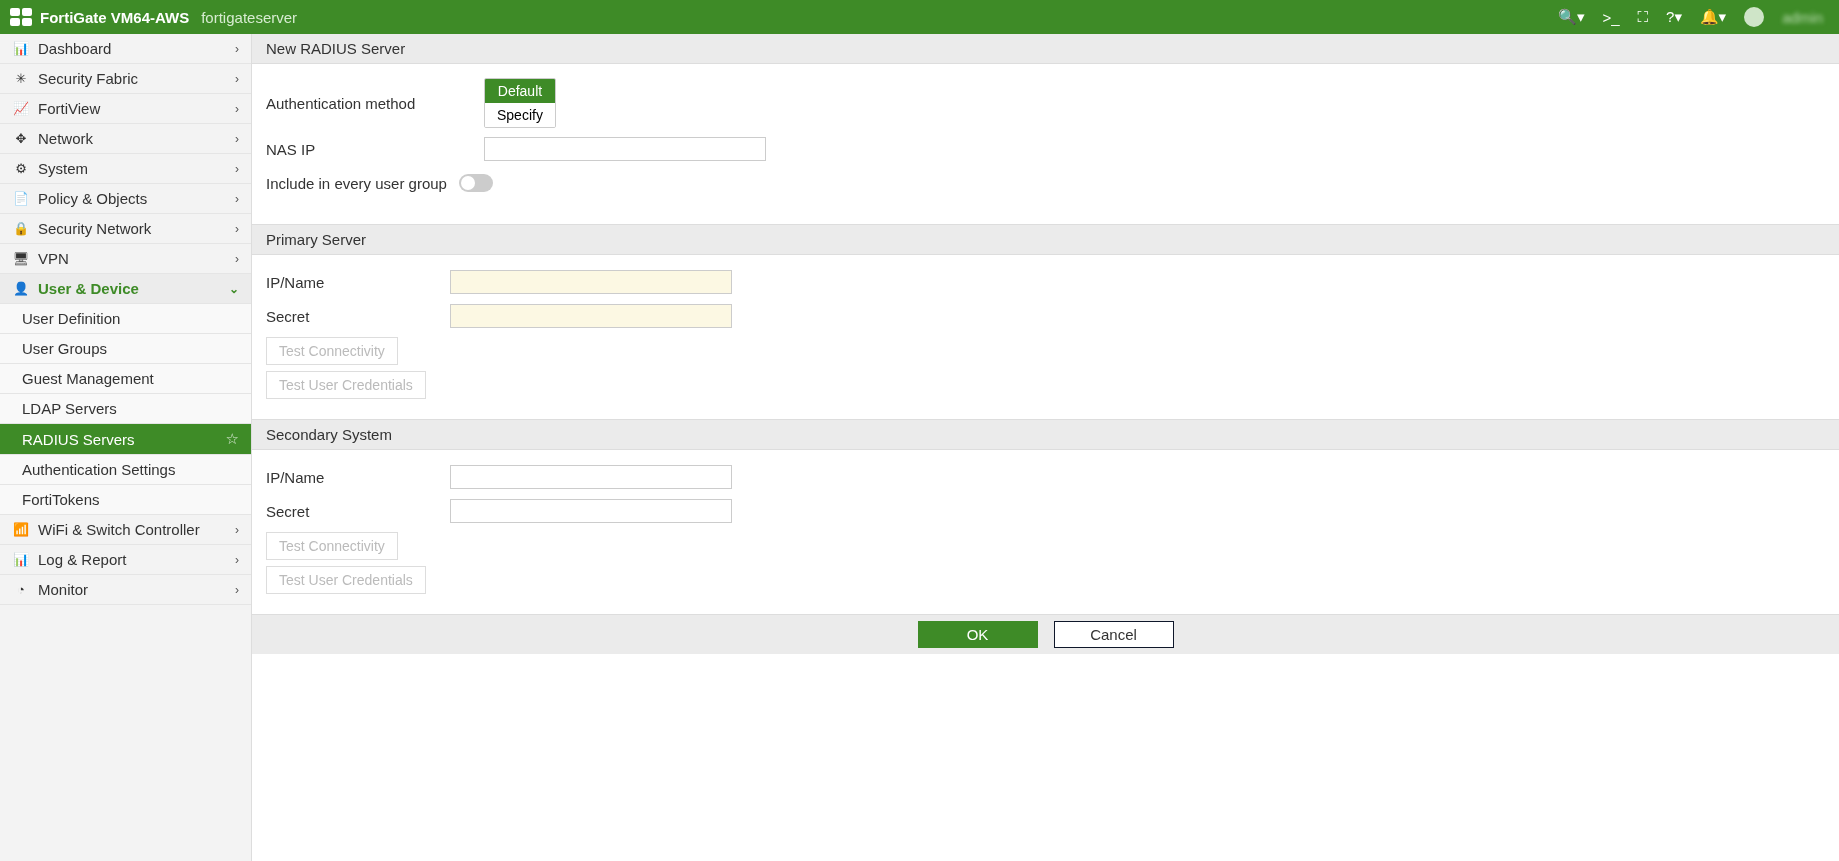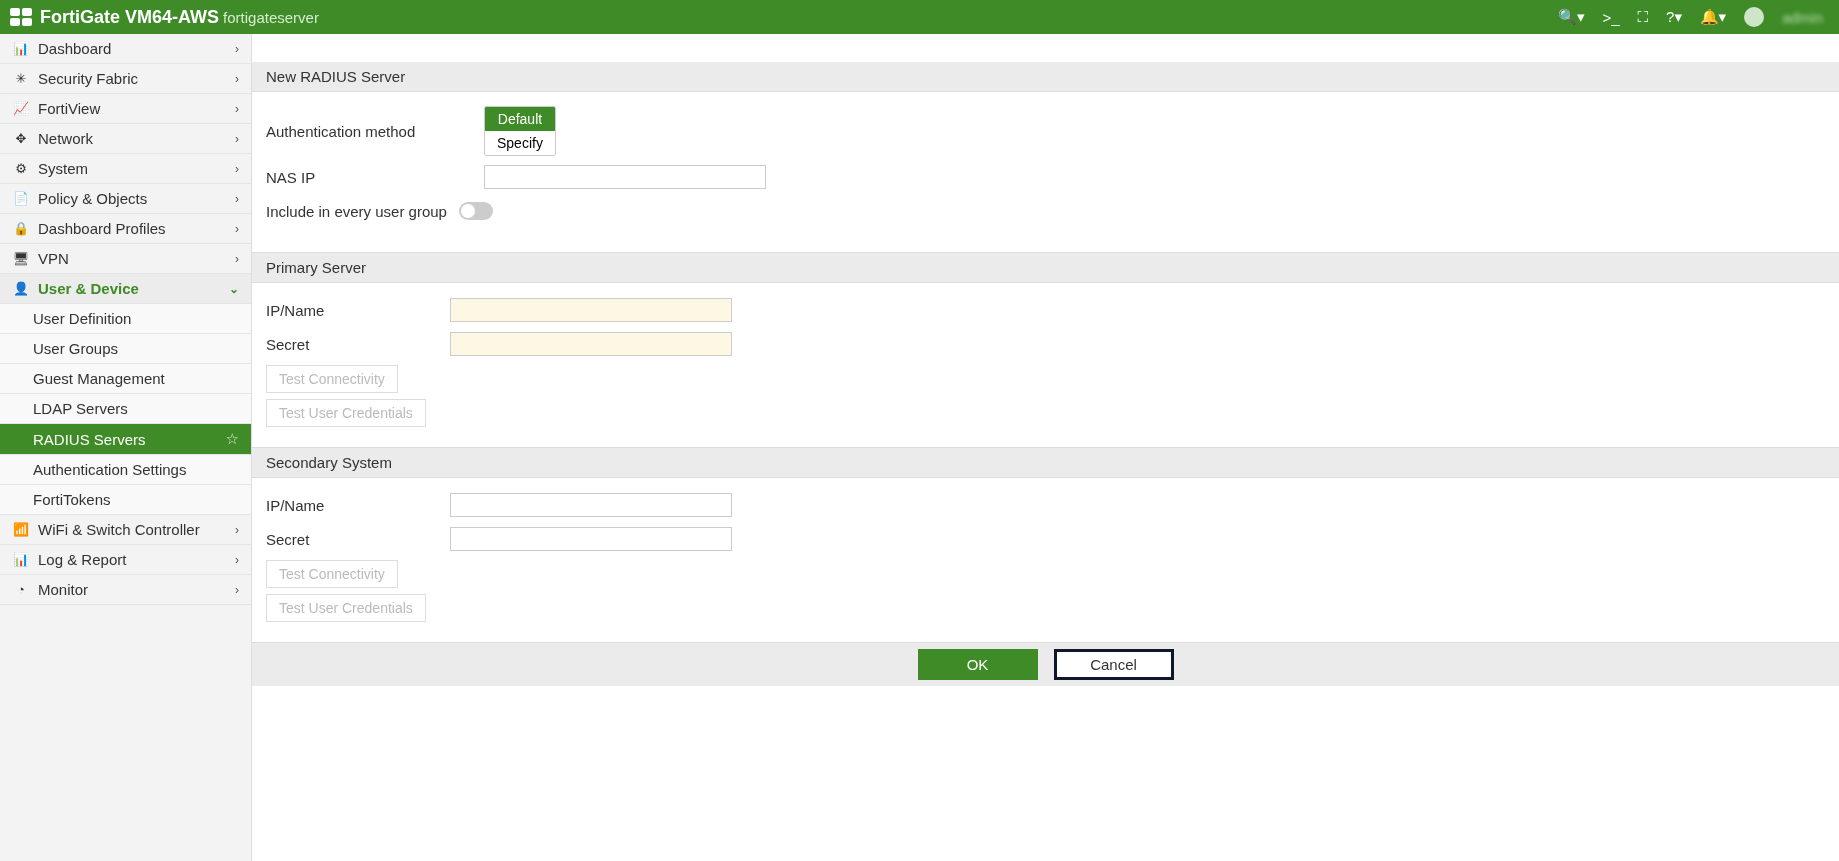"FortiGate VM64-AWS" .brand-name { font-size: 18px -> 15px; margin-right: 4px -> 12px }
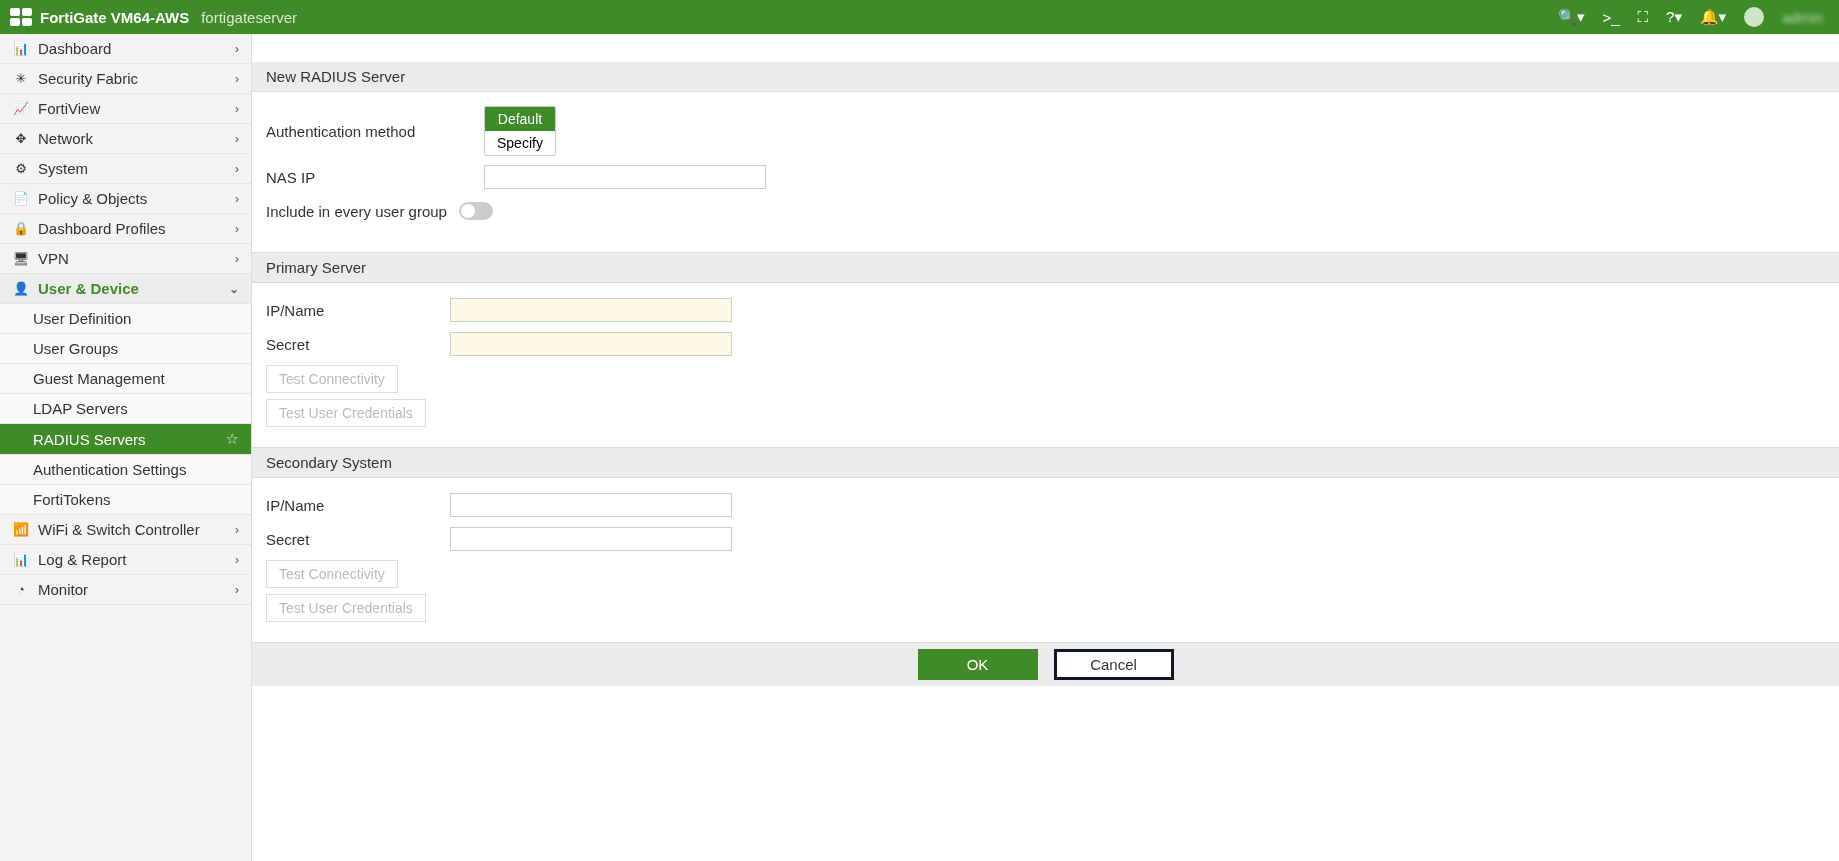"New RADIUS Server" .section-bar.first { margin-top: 28px -> none }
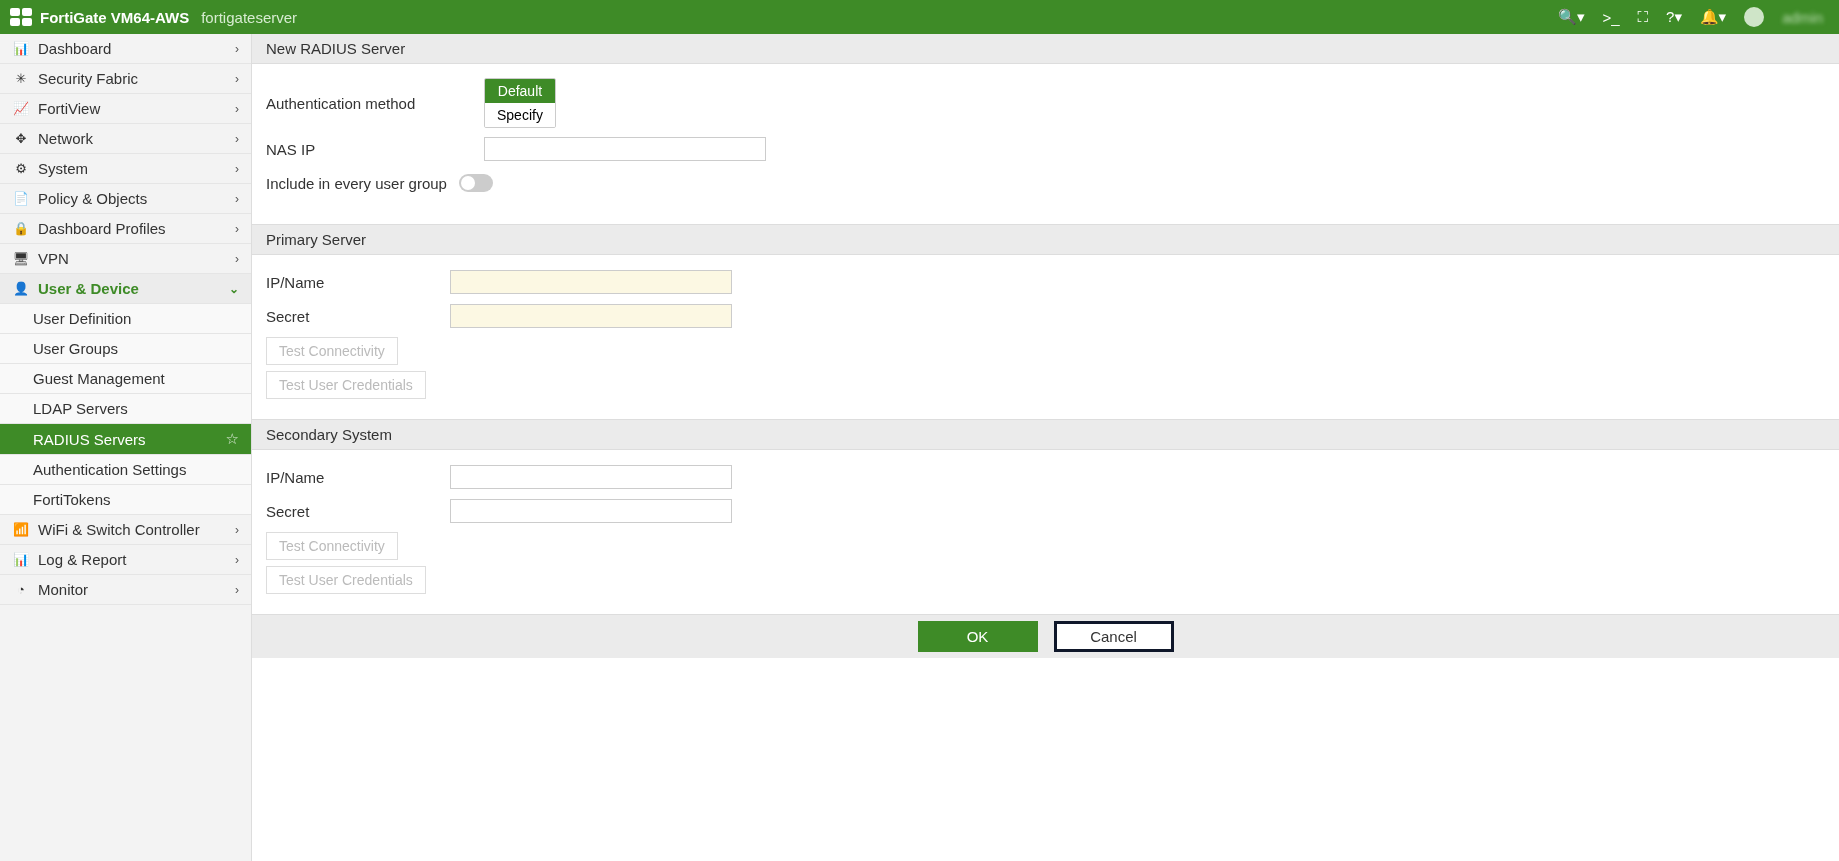"Dashboard Profiles" span { text: Dashboard Profiles -> Security Network }
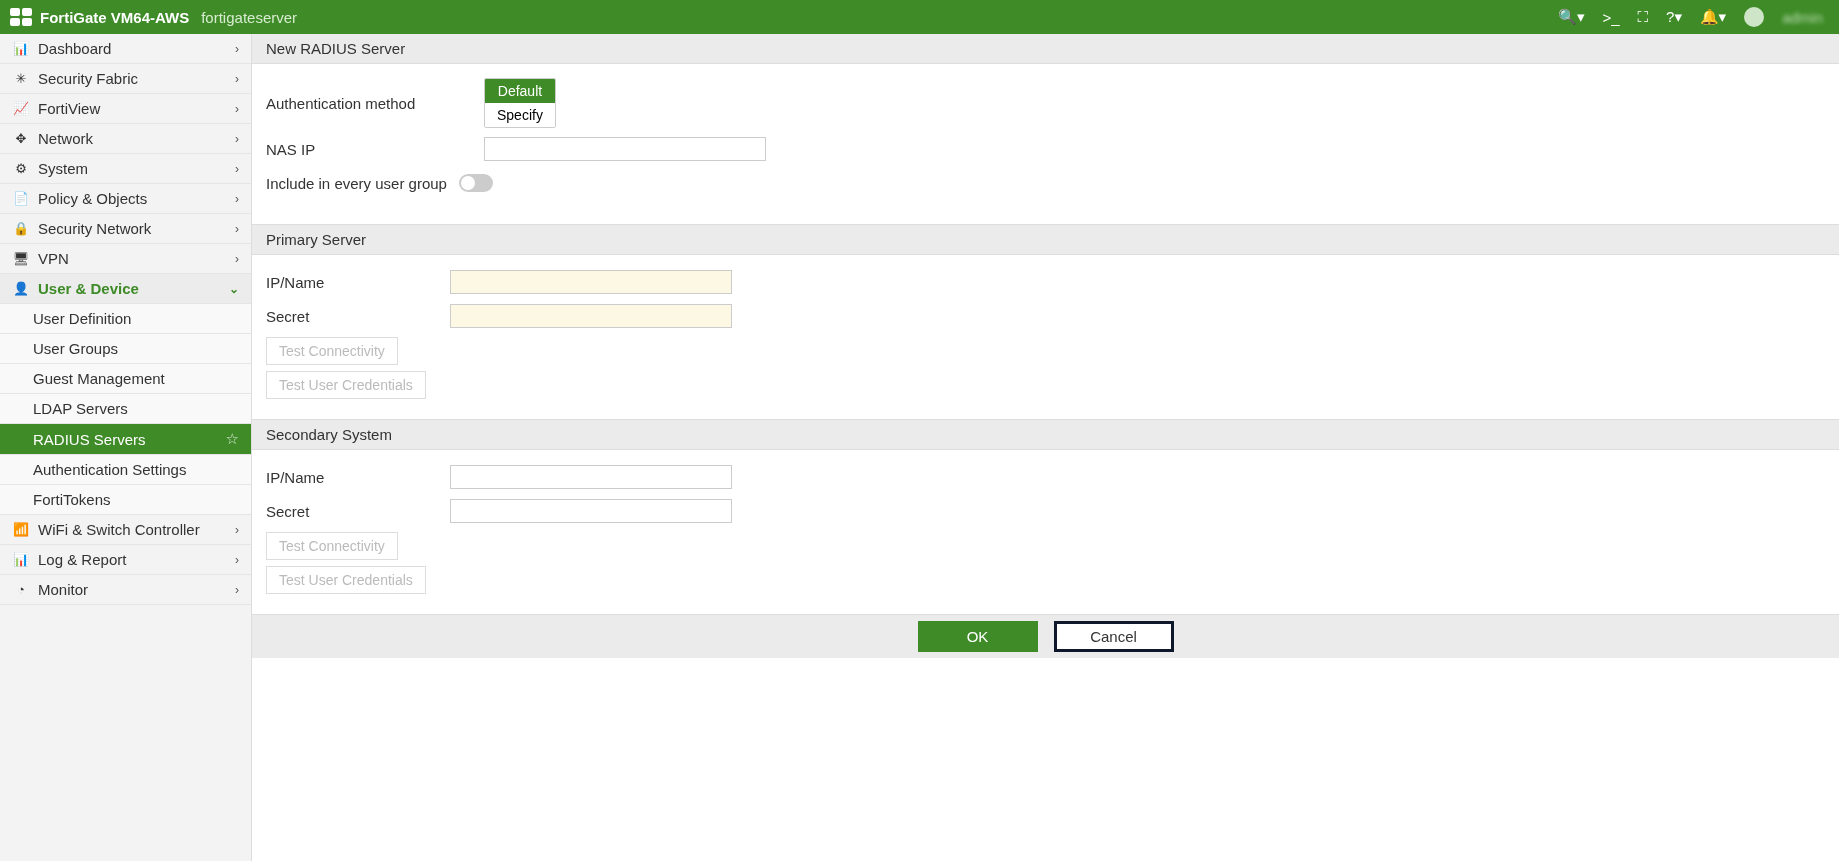"User Definition" .sub-item { padding-left: 33px -> 22px }
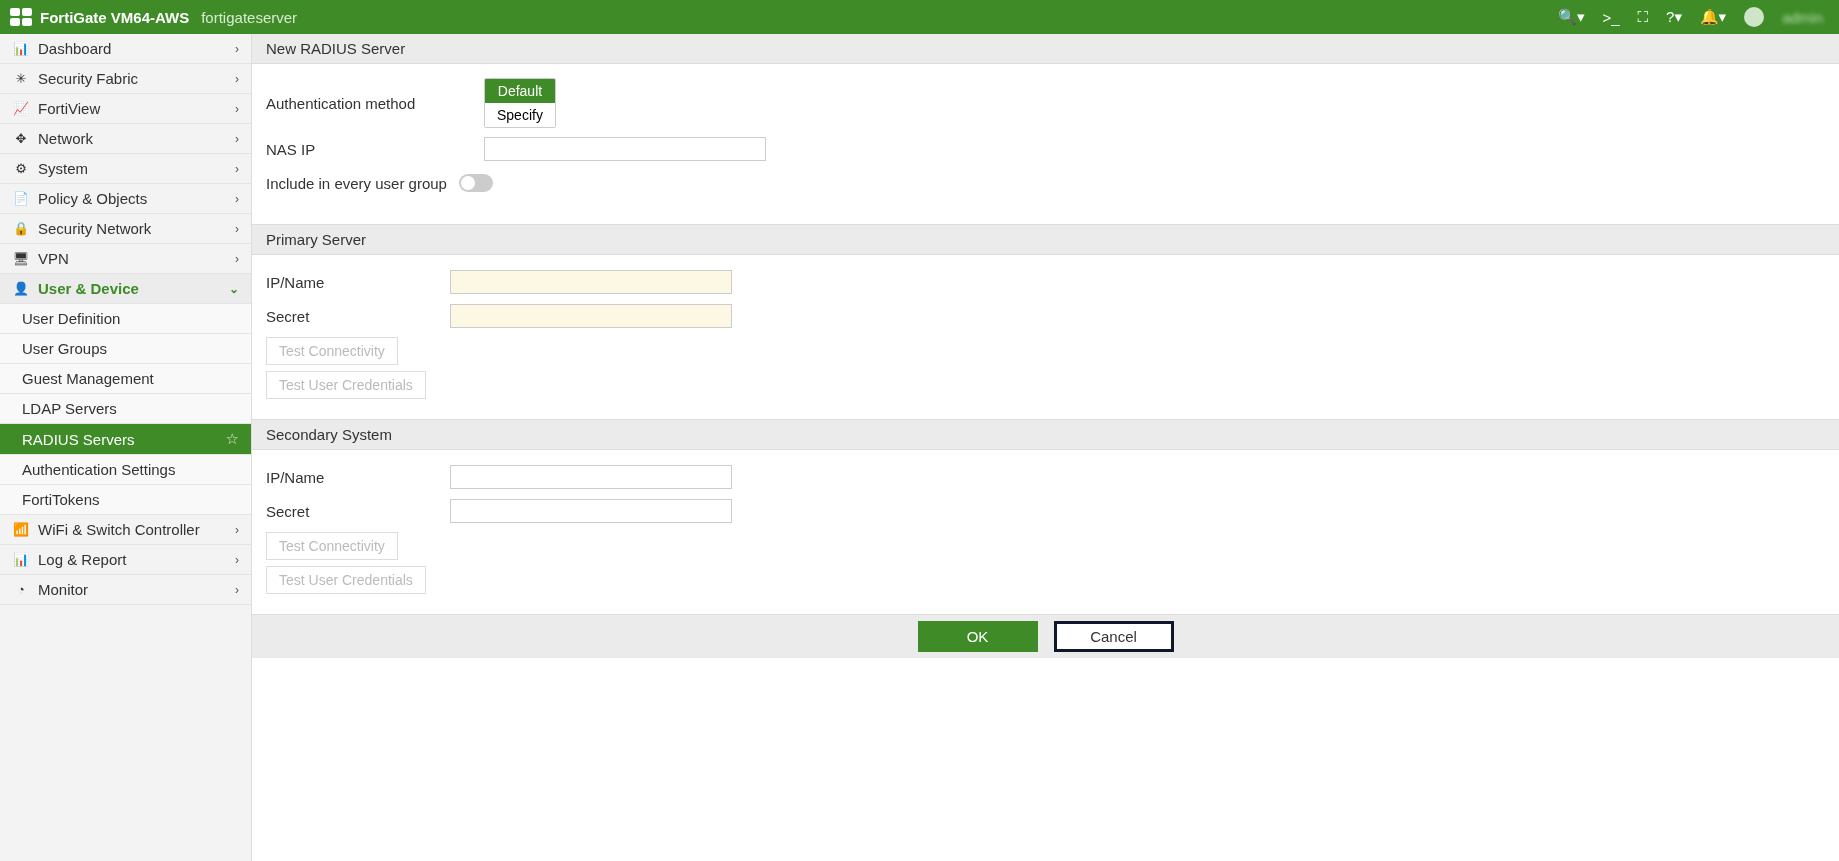"OK" .btn { border: 3px solid #0f172a -> 1px solid #0f172a }
